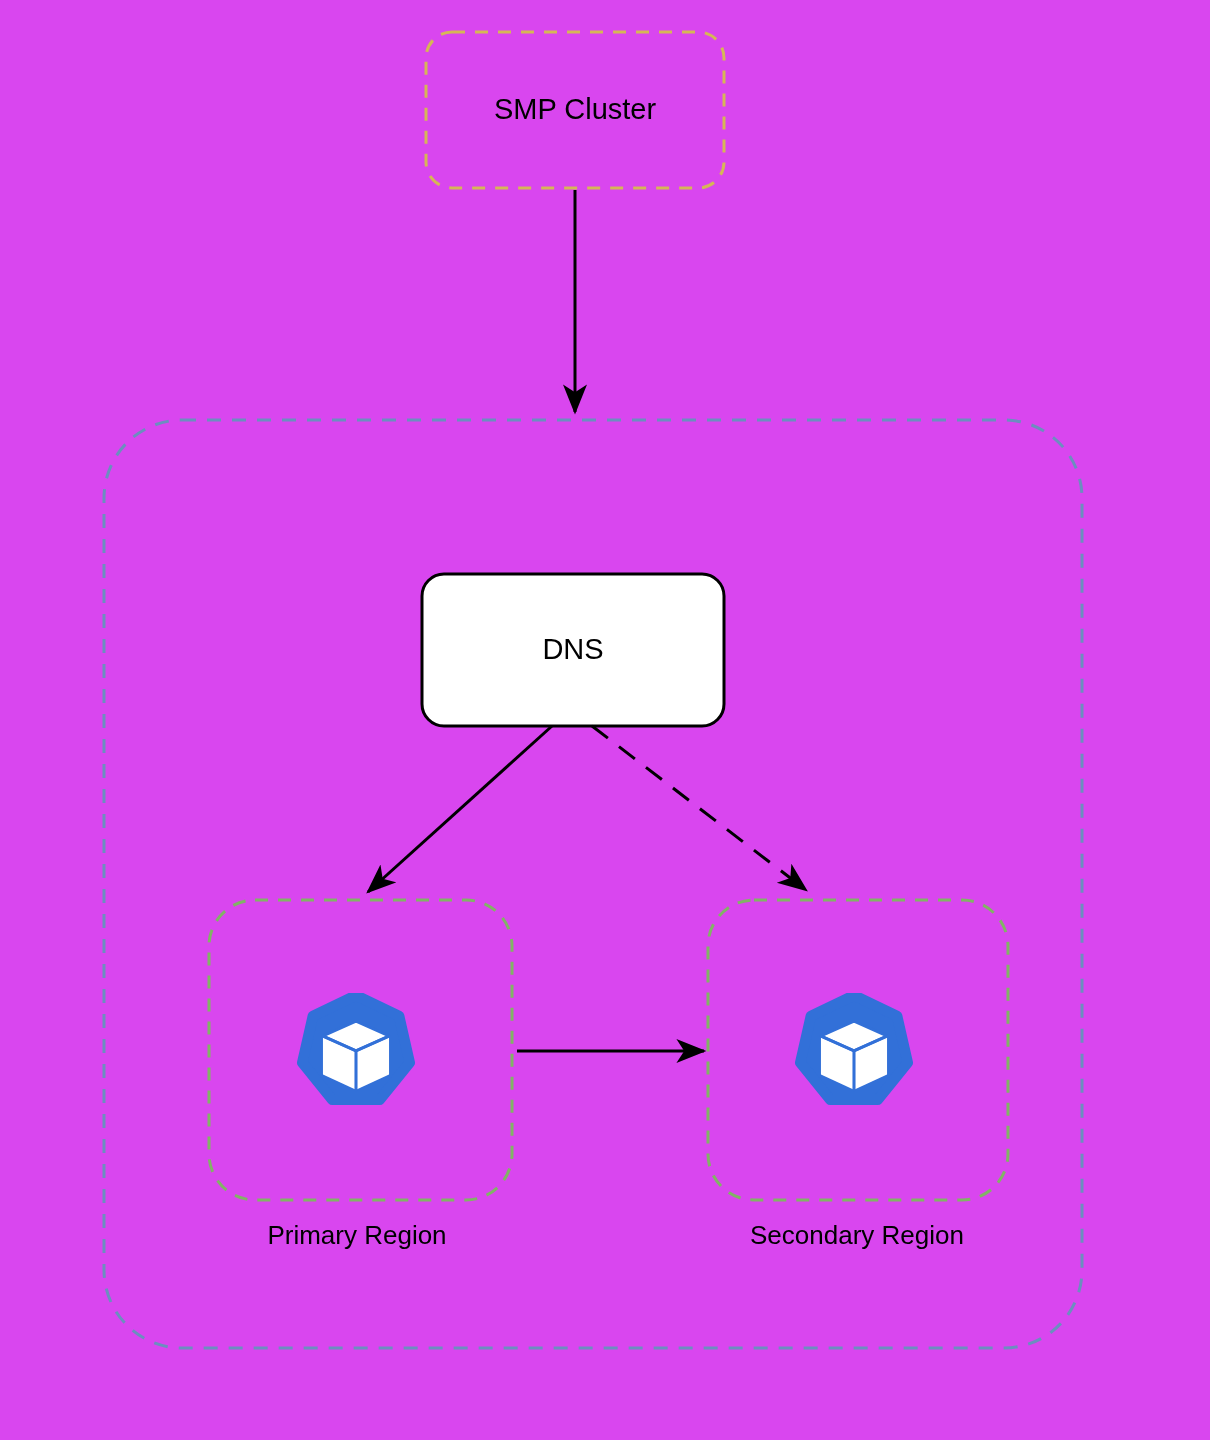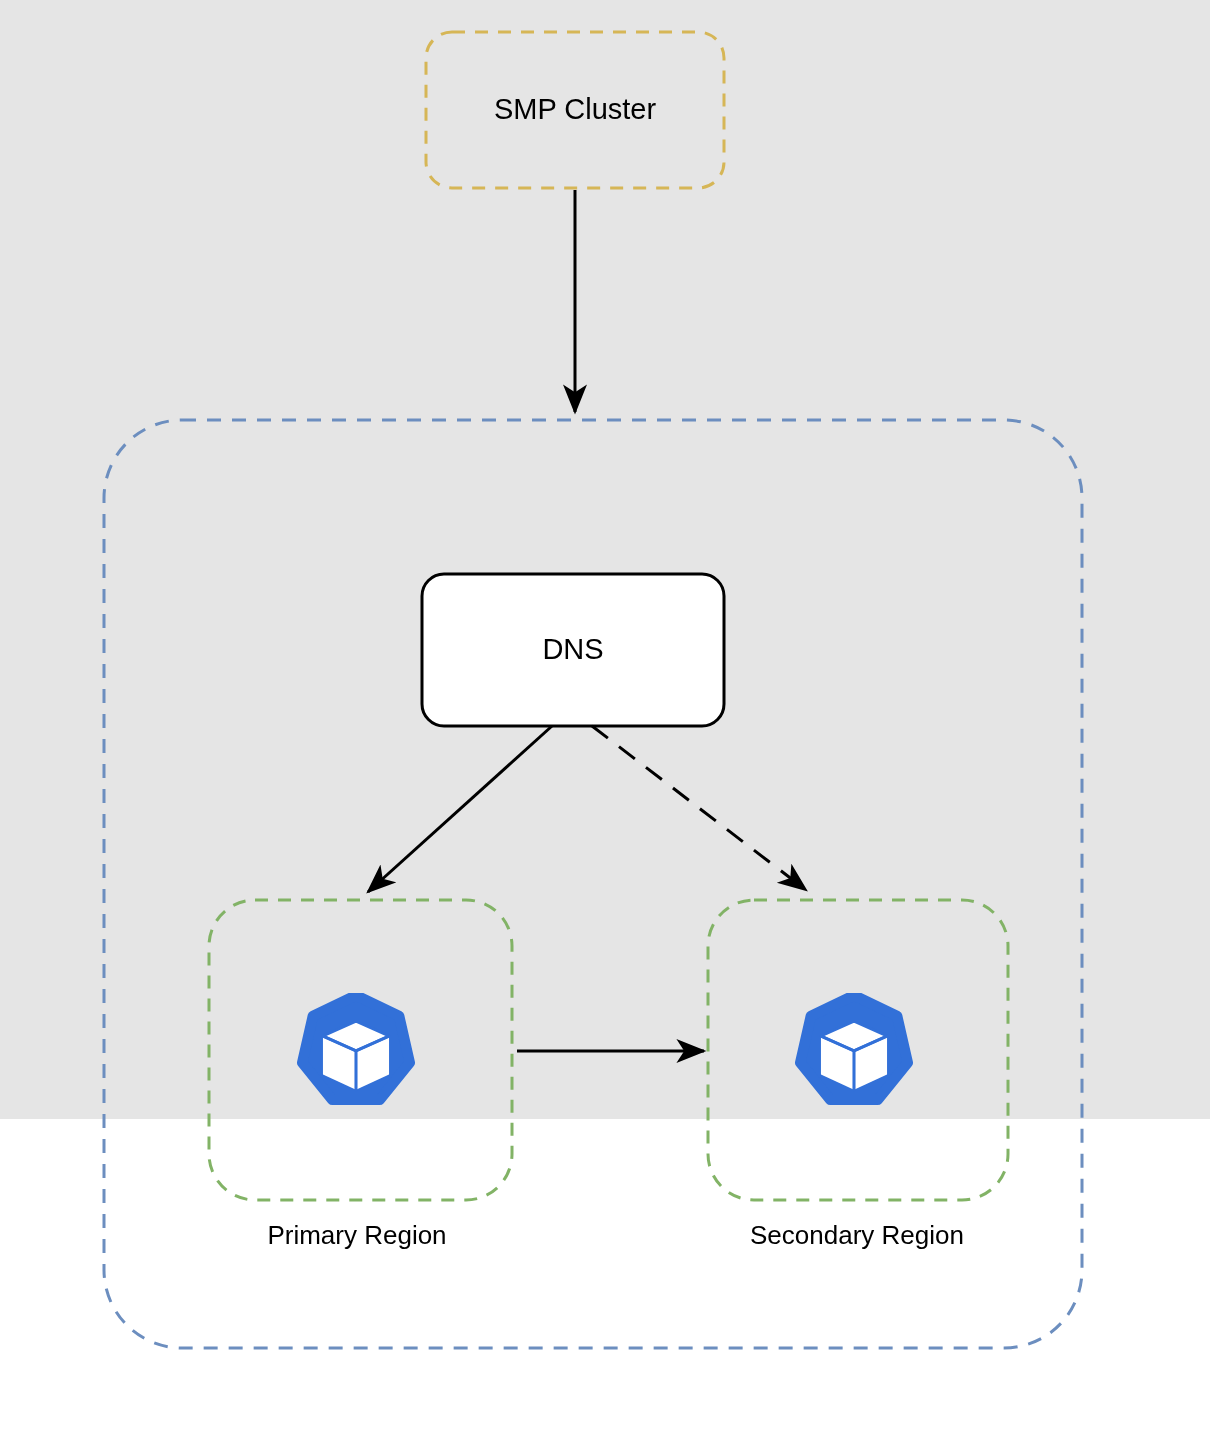"SMP Cluster" #diagram-root { background: #e5e5e5 -> #d946ef; height: 1119px -> 1440px }
